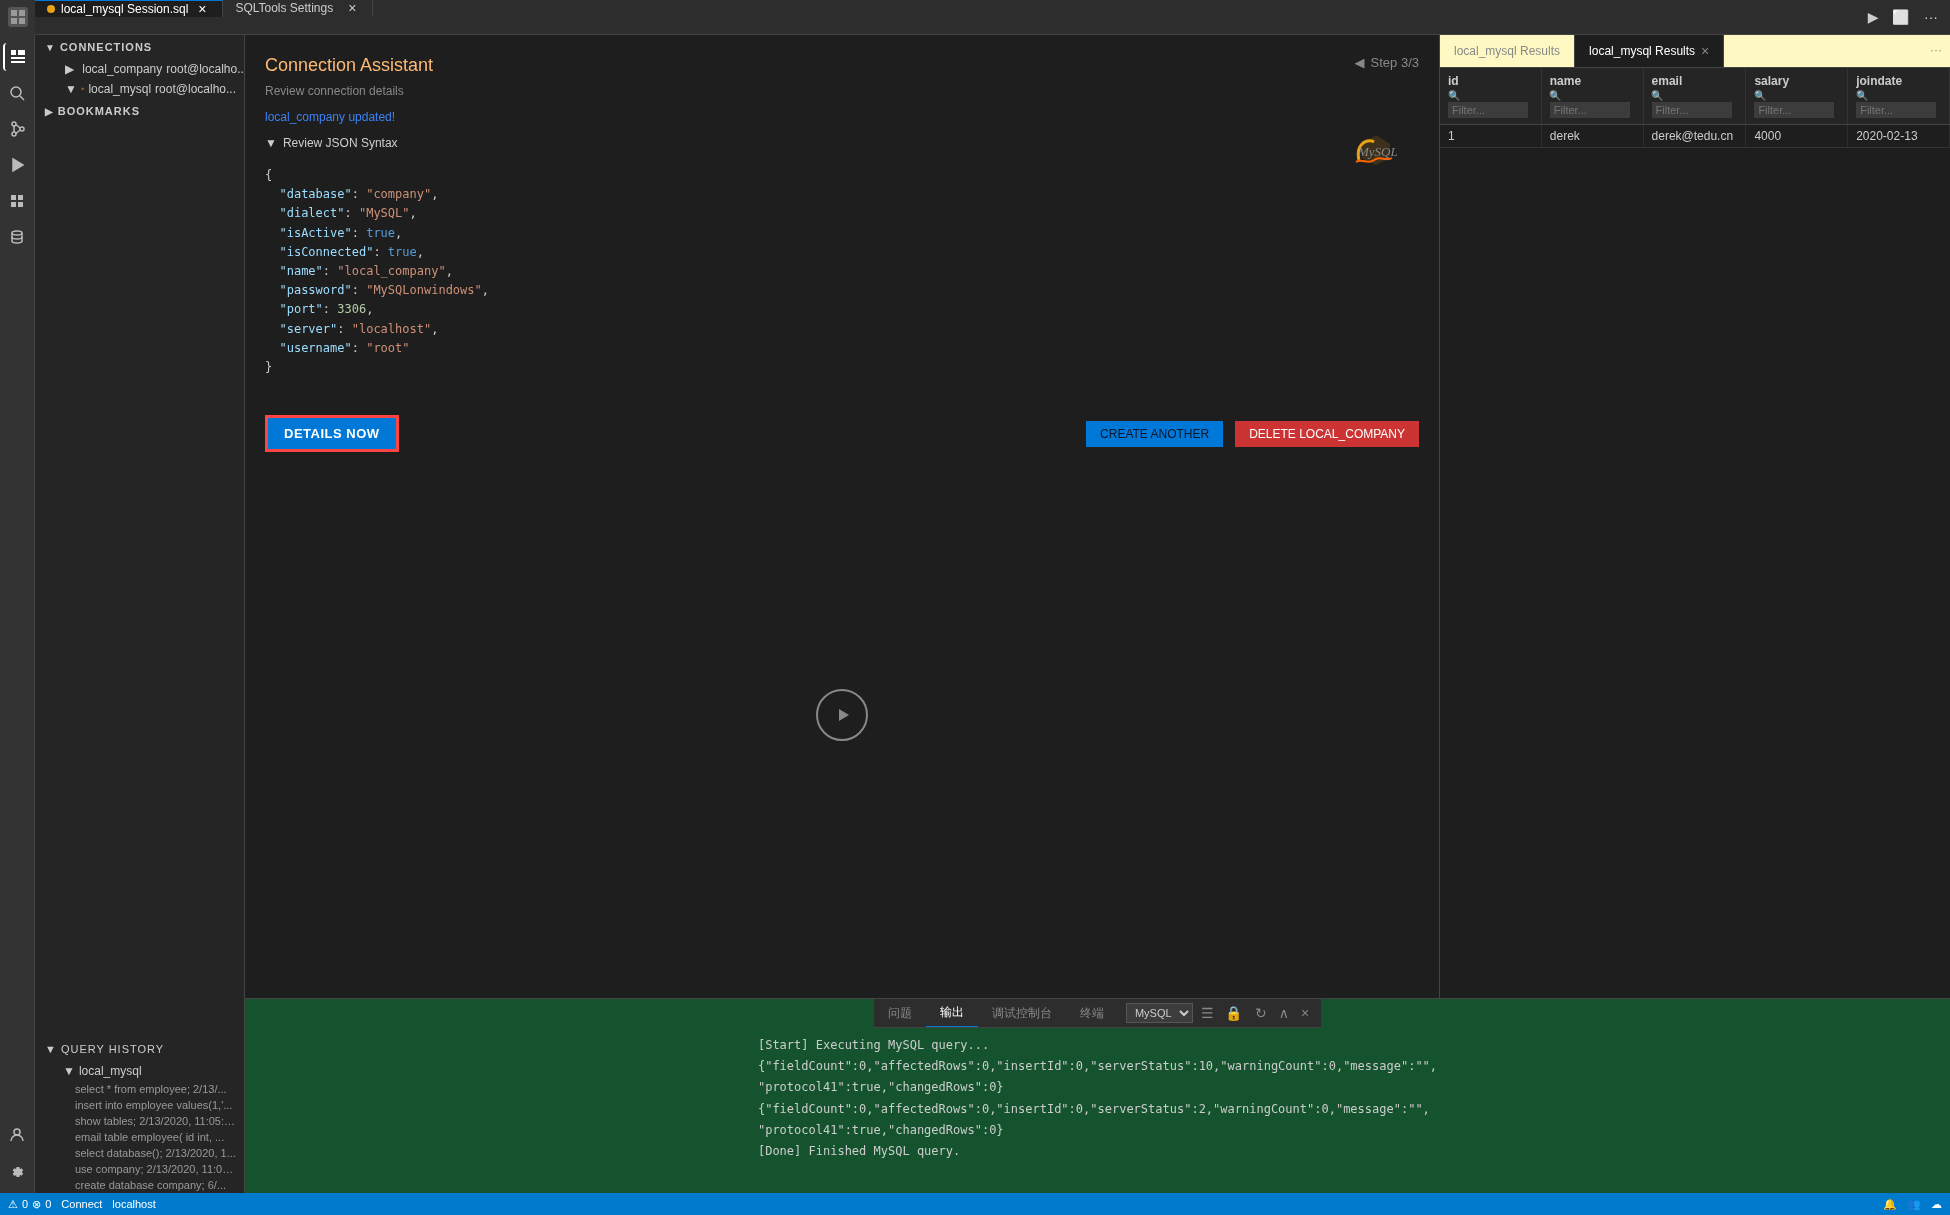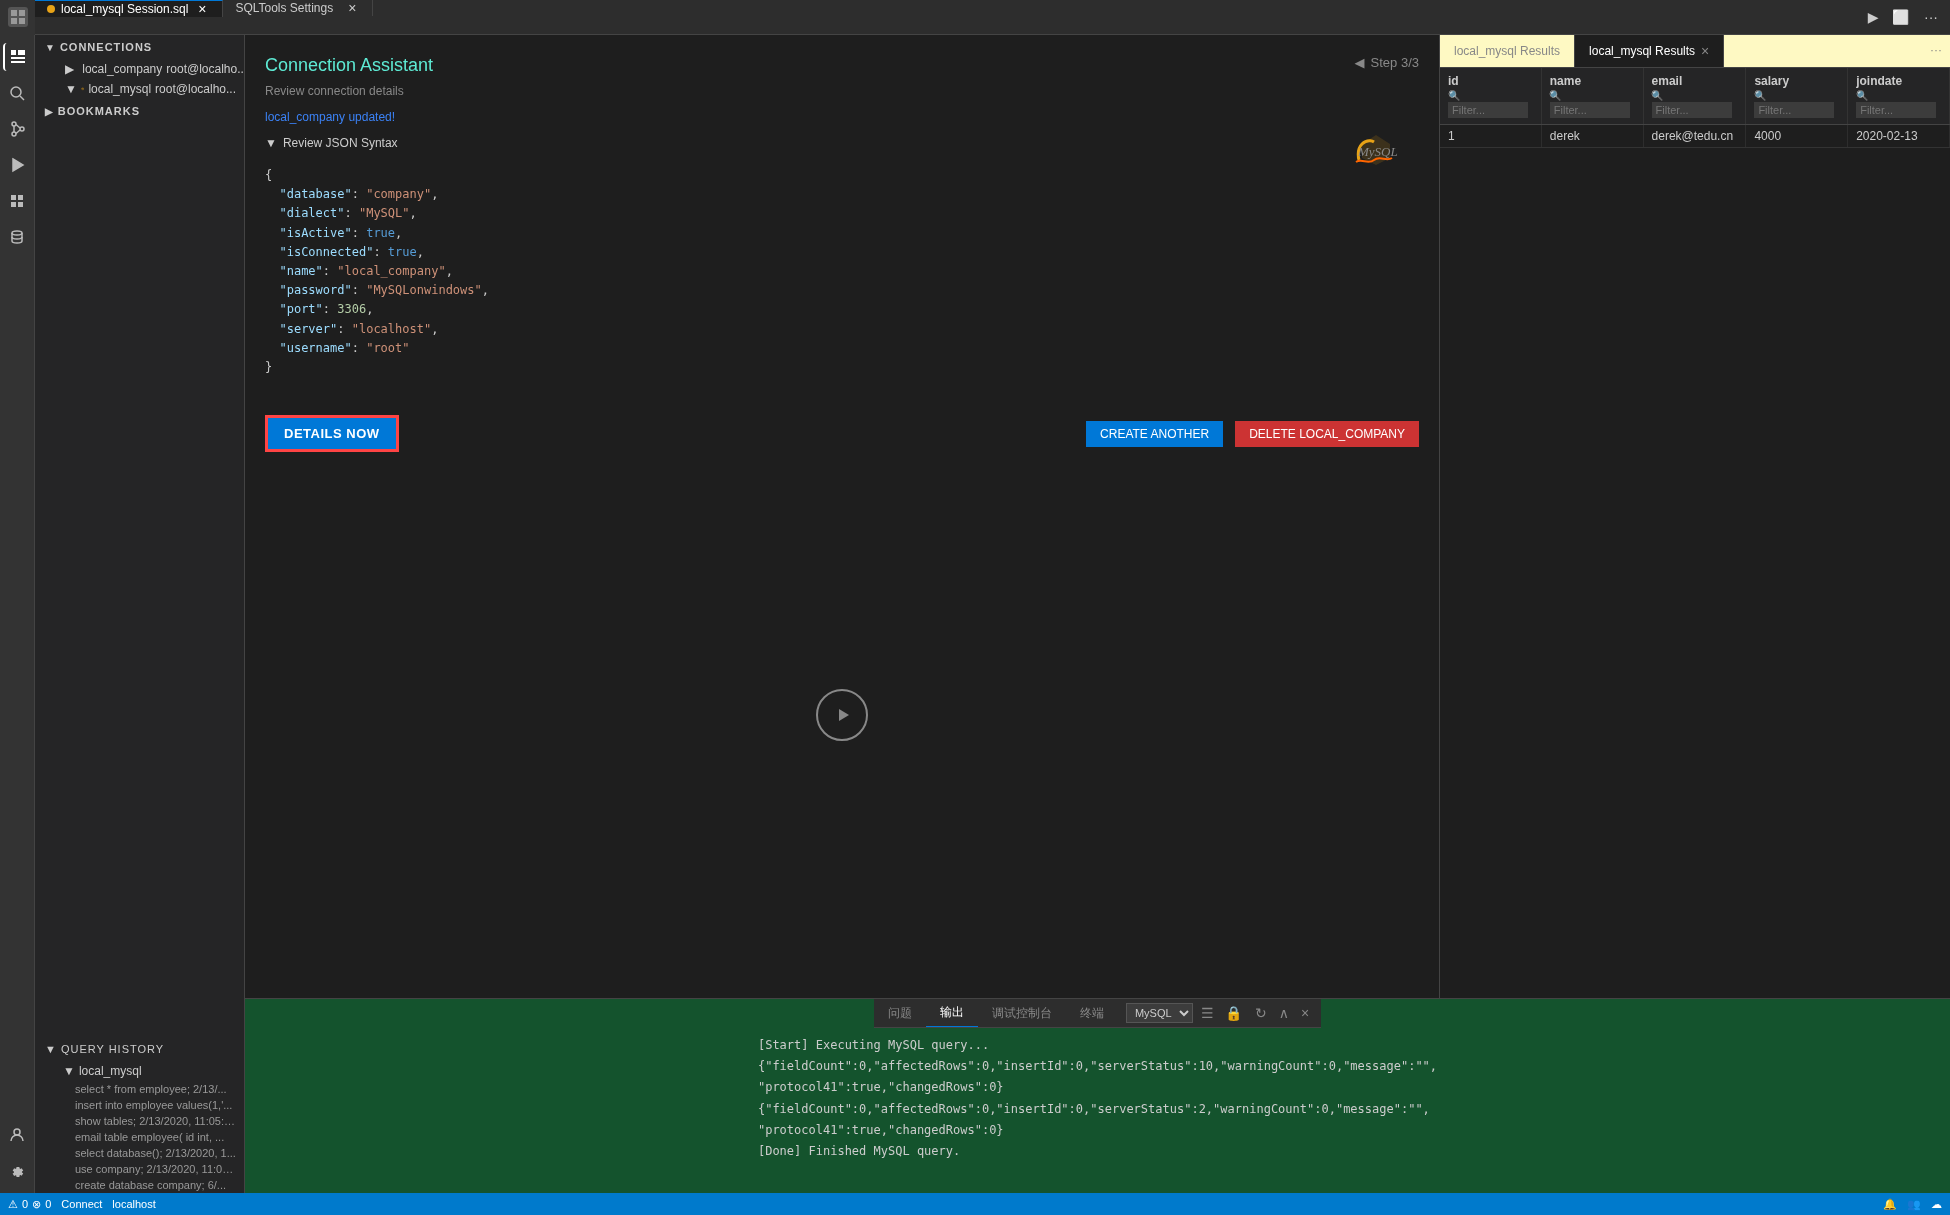"Connection Assistant" .assistant-header { color: #5eead4 -> #fdba74 }
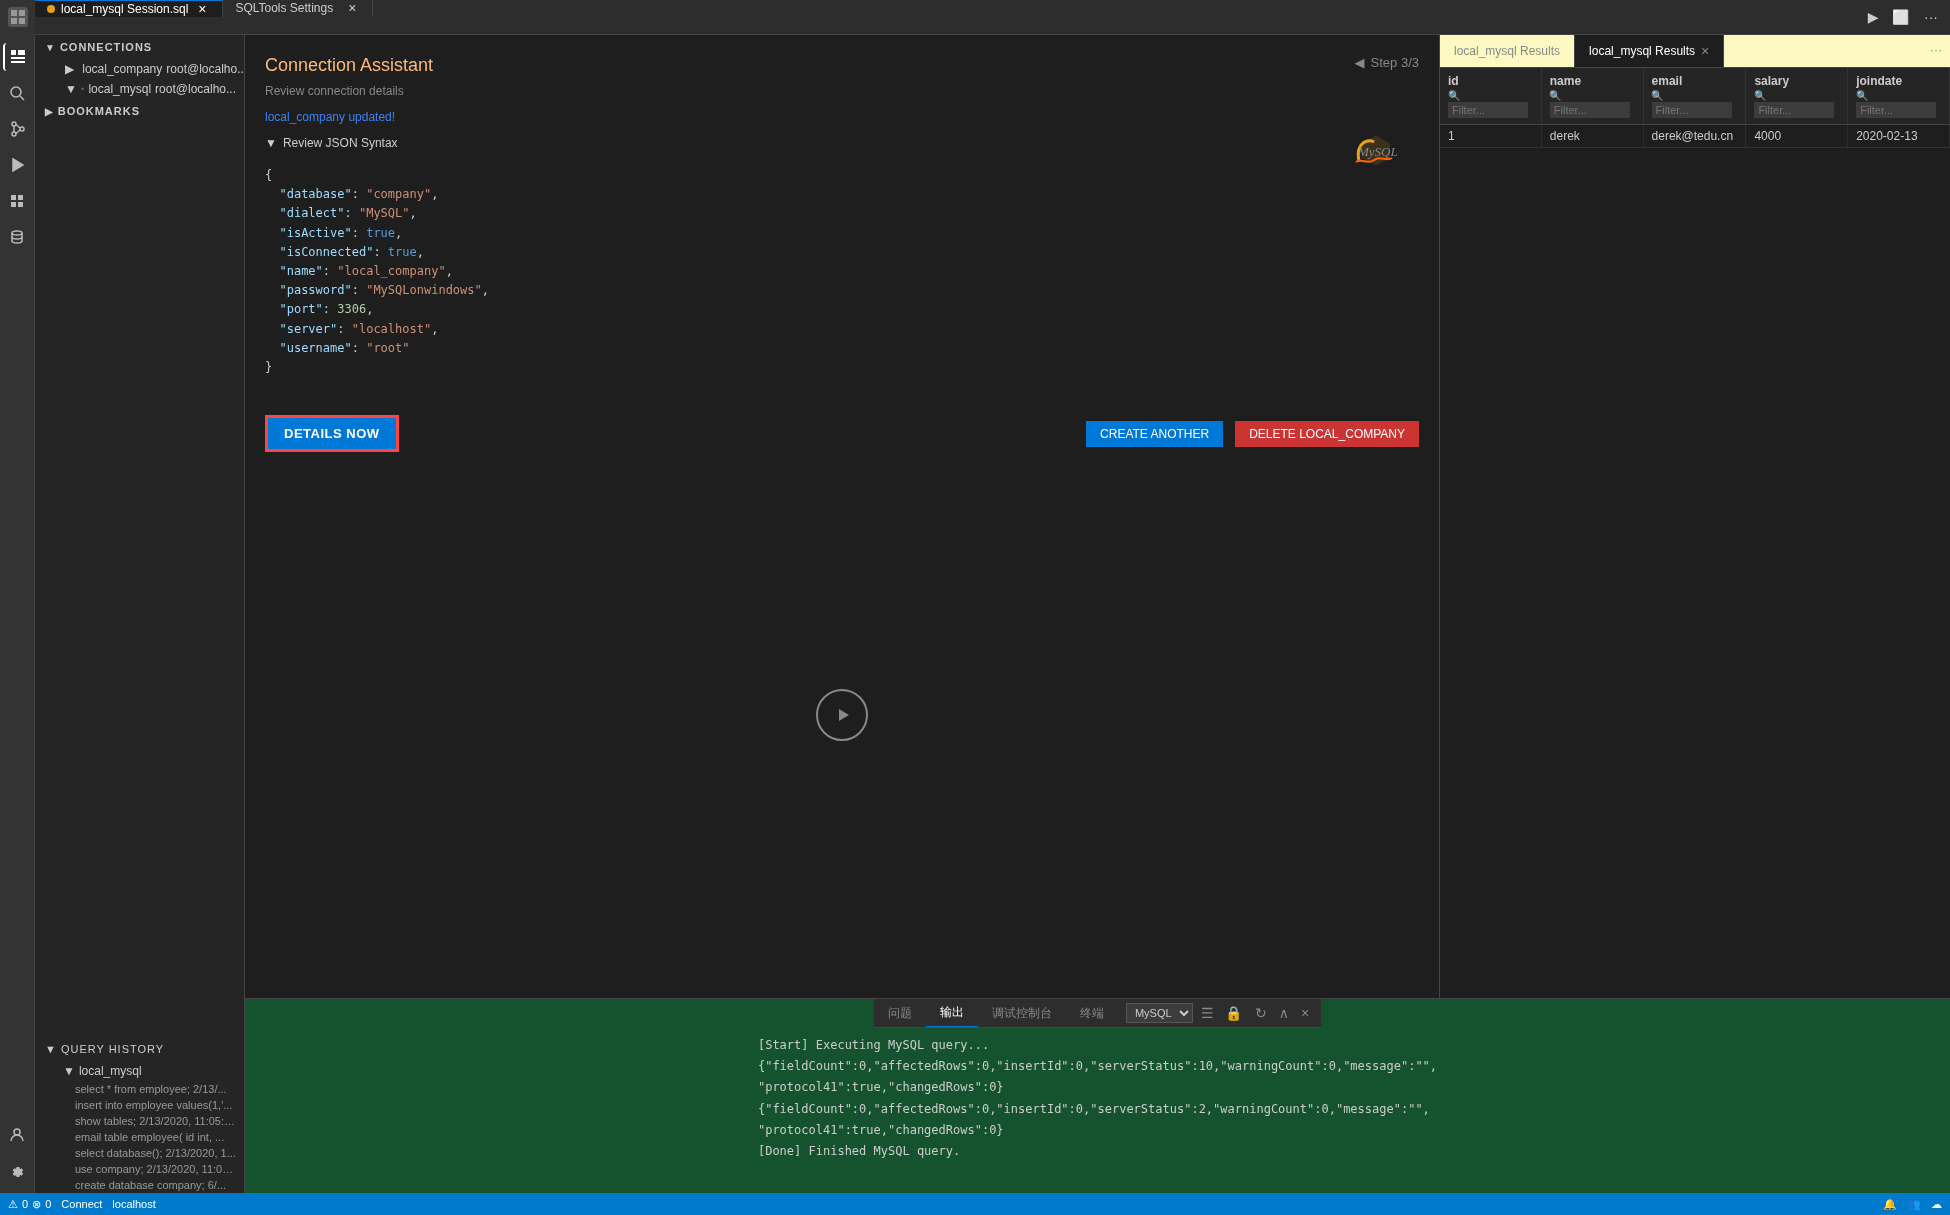"CREATE ANOTHER" .btn-create-another { color: #ffffff -> #0f172a }
